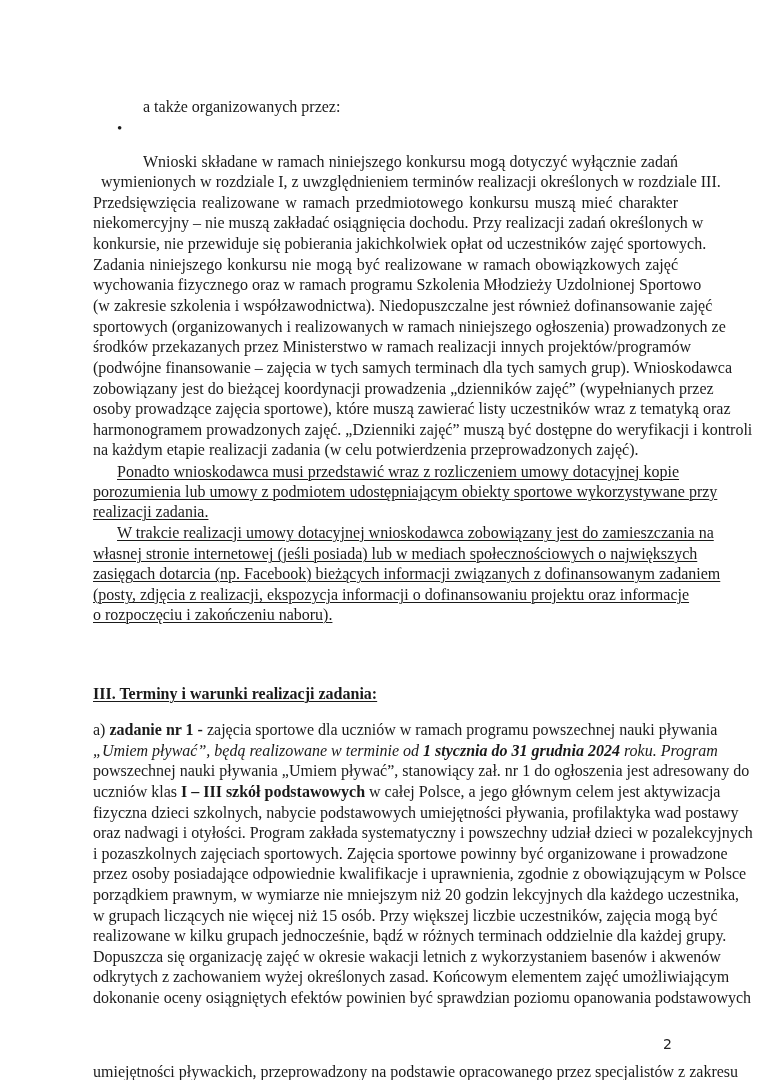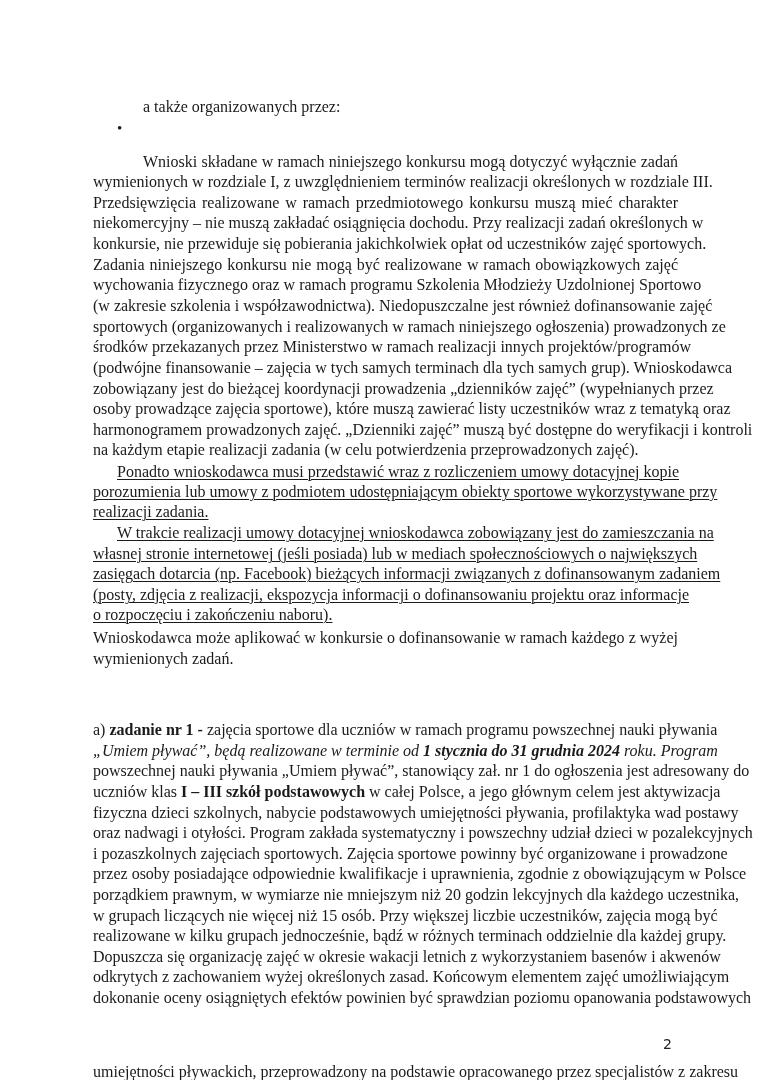"wymienionych w rozdziale I, z" div.ln { margin-left: none -> 8px }
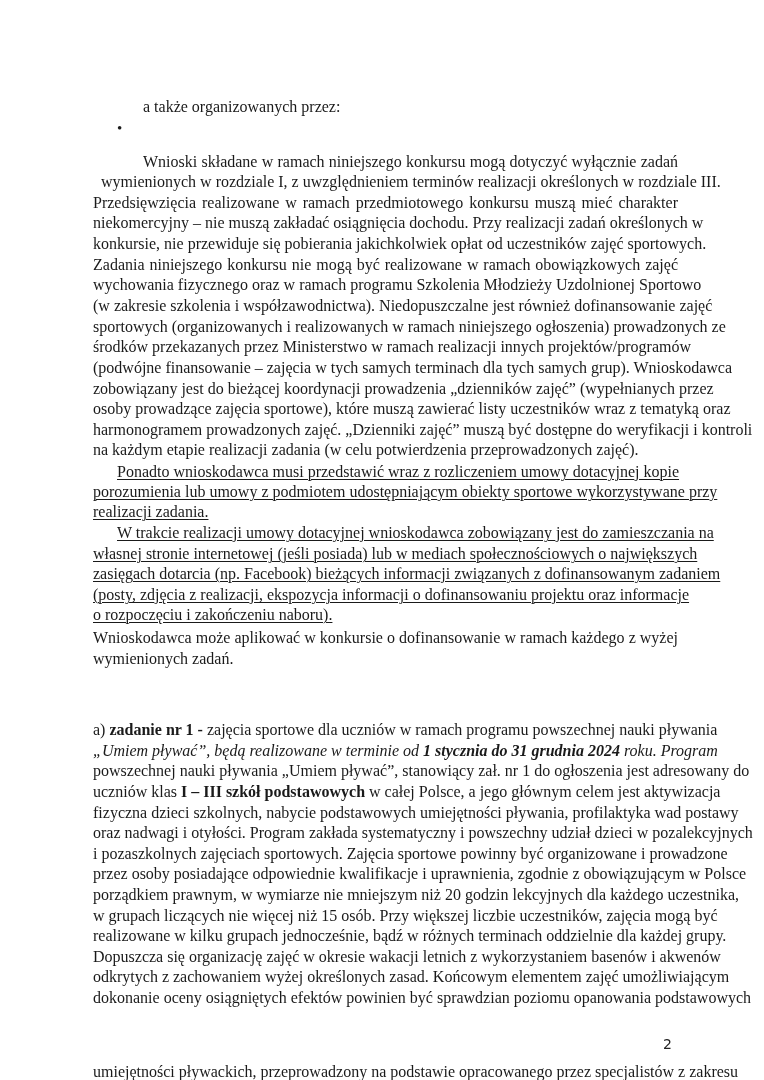"Wnioskodawca może aplikować w konkursie" div.ln { html: <div>Wnioskodawca może aplikować w konkursie o dofinansowanie w ramach każdego z wyżej</div> -> none }
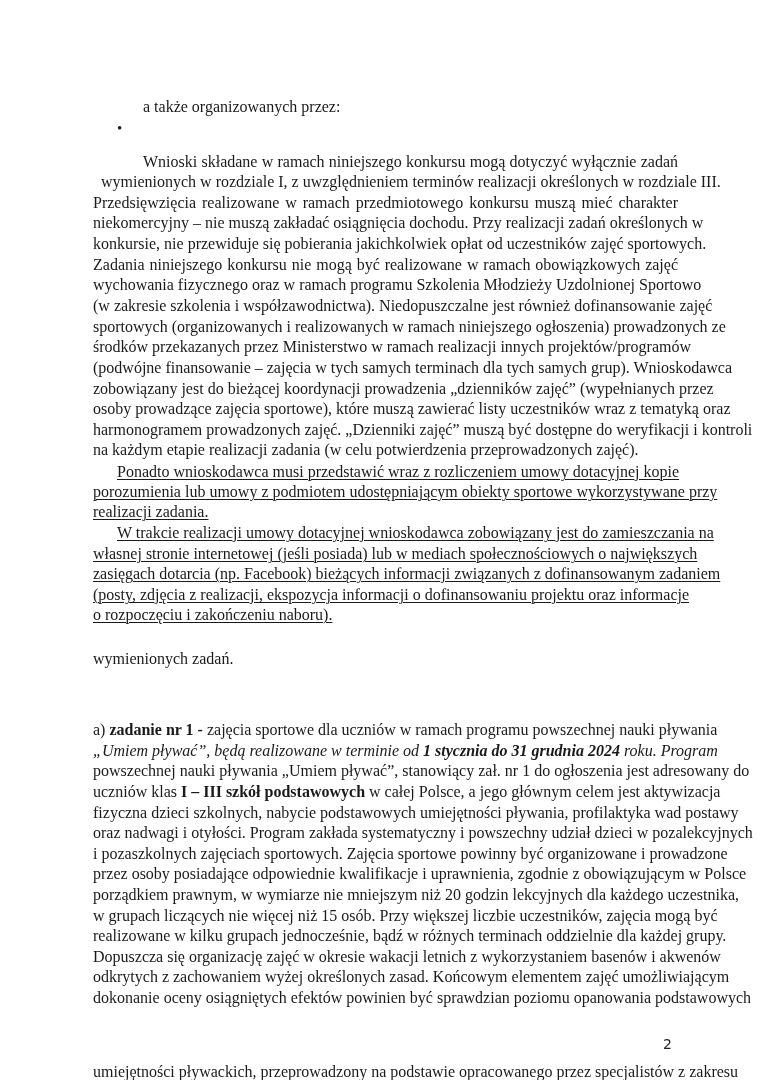"wymienionych zadań." div.ln { html: <div>wymienionych zadań.</div> -> none }
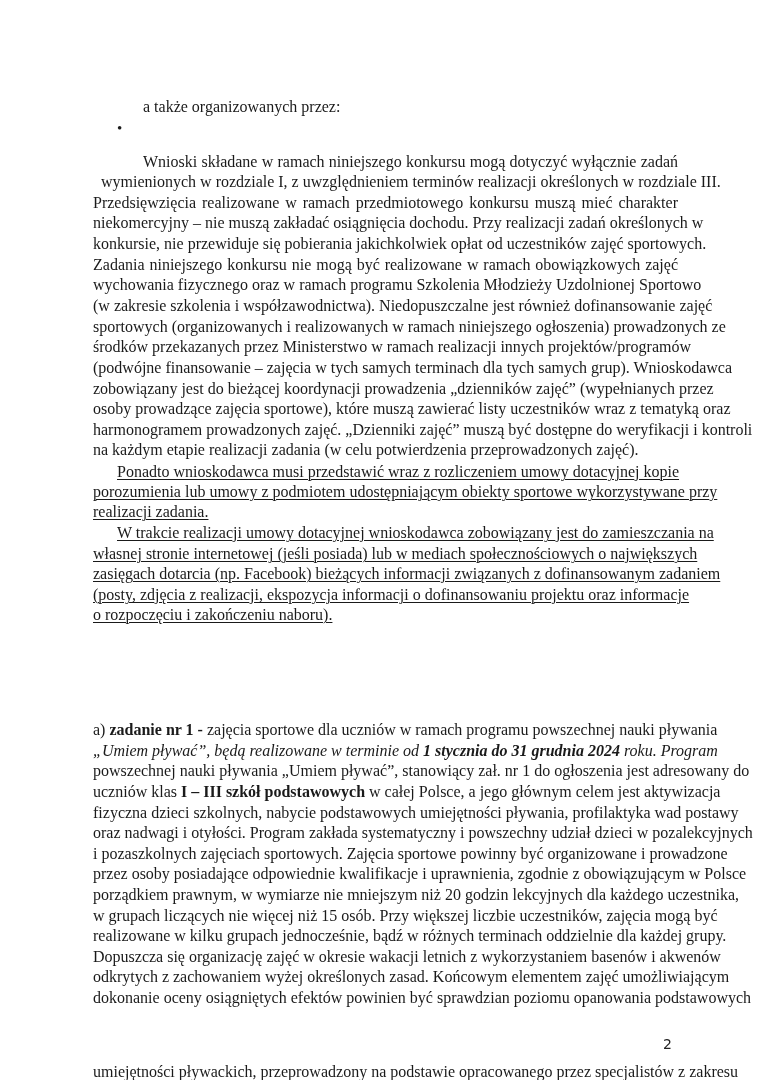"III. Terminy i warunki realizacji" div.ln { html: none -> <div>III. Terminy i warunki realizacji zadania:</div> }
